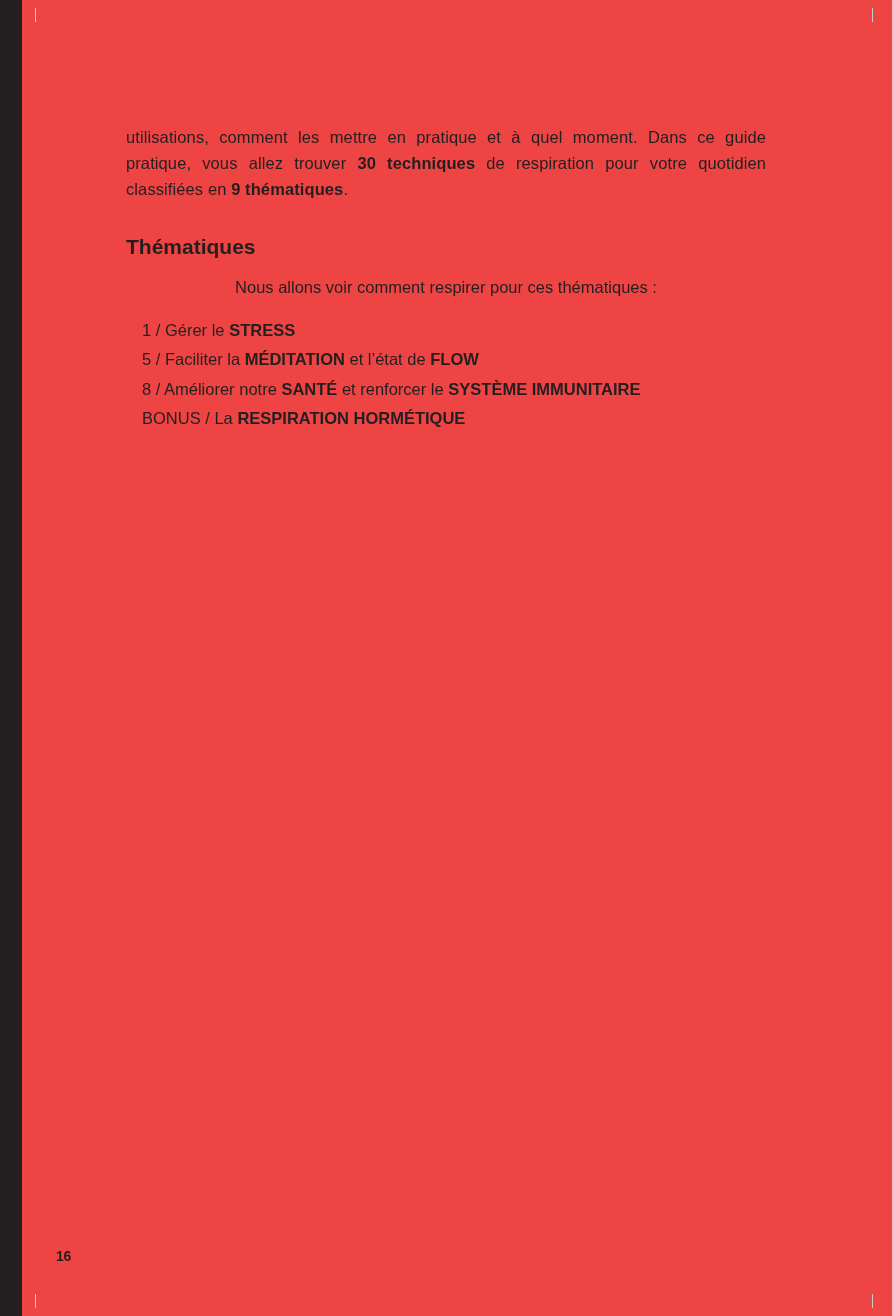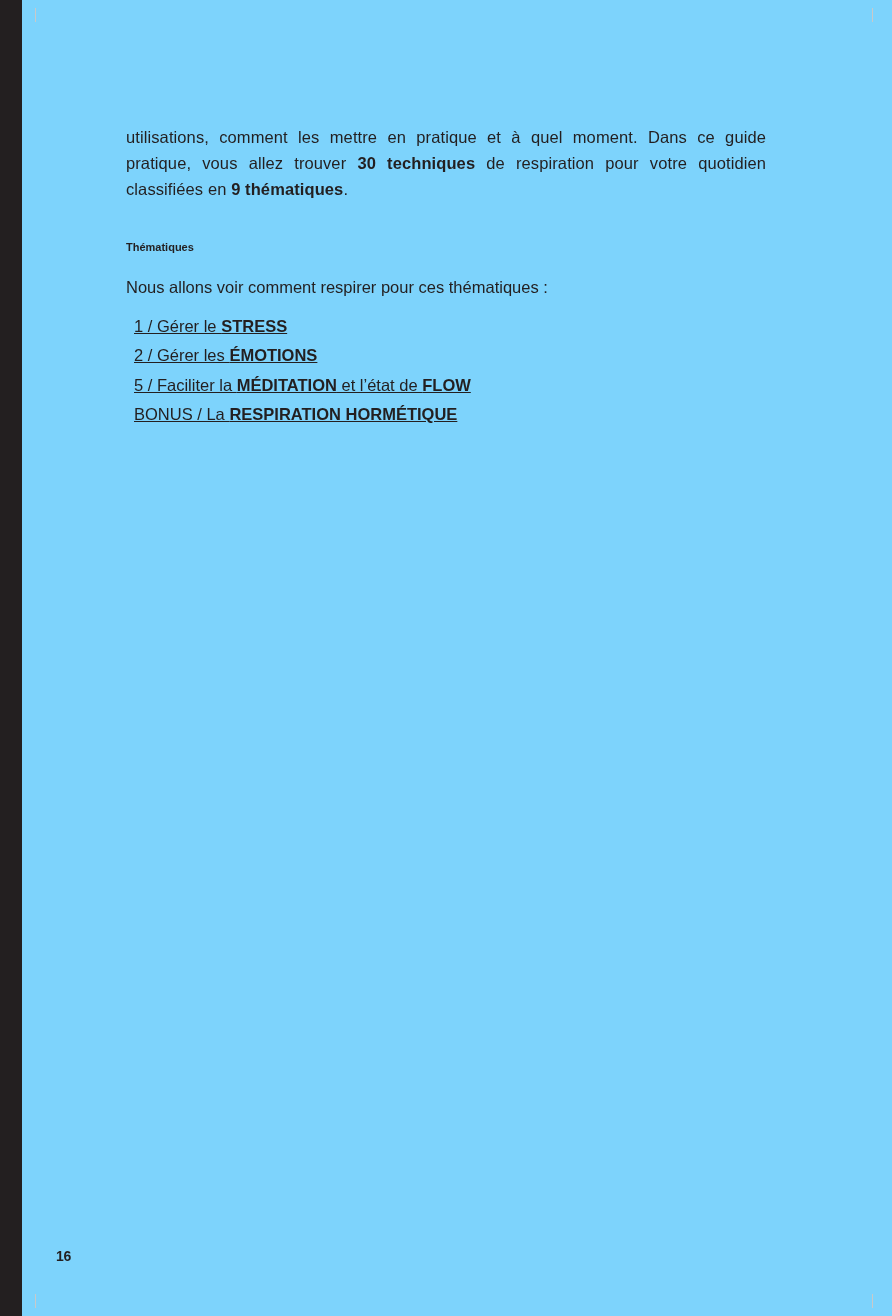"utilisations, comment les mettre en" .page { background: #7dd3fc -> #ef4444 }
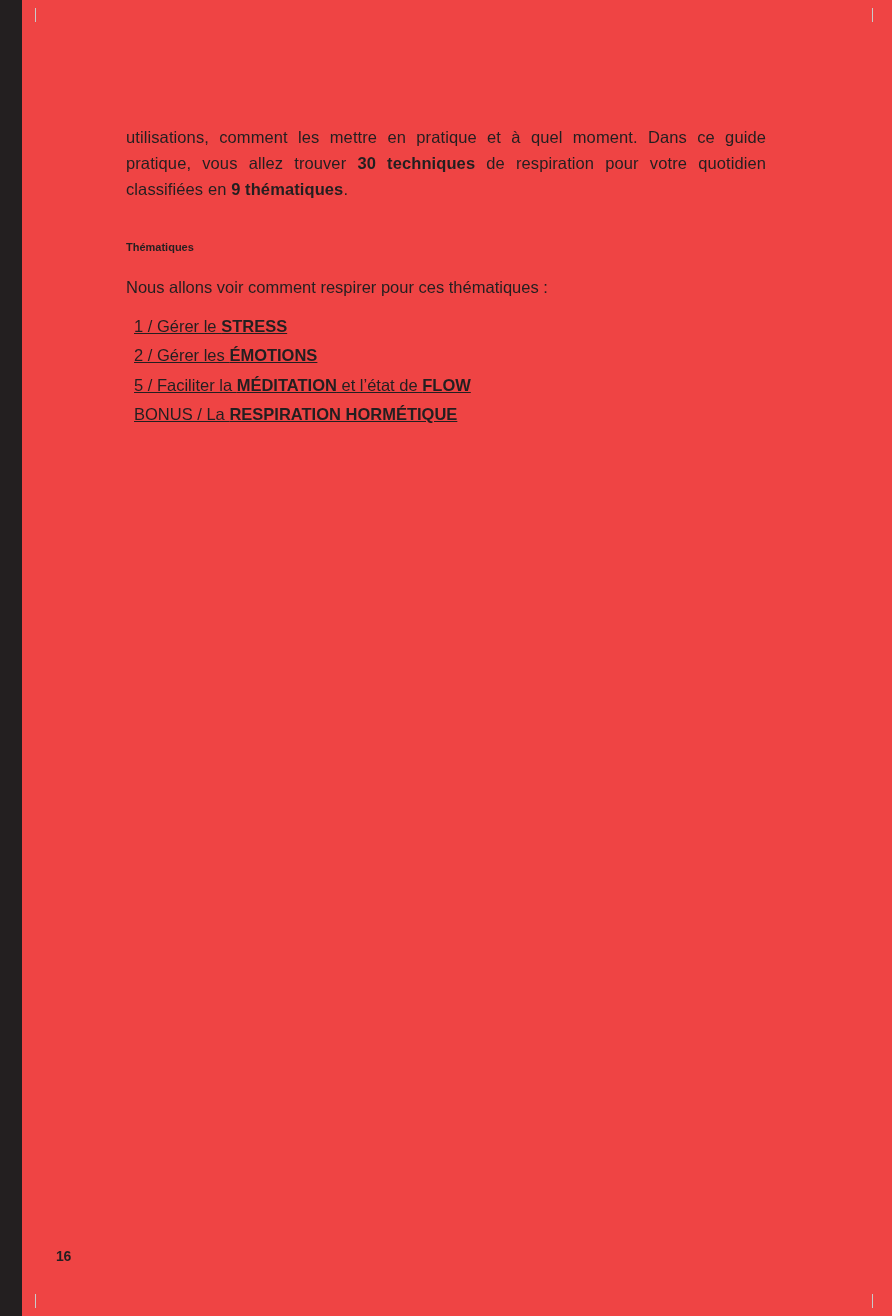"Thématiques" h2.section-title { font-size: 11px -> 21px }
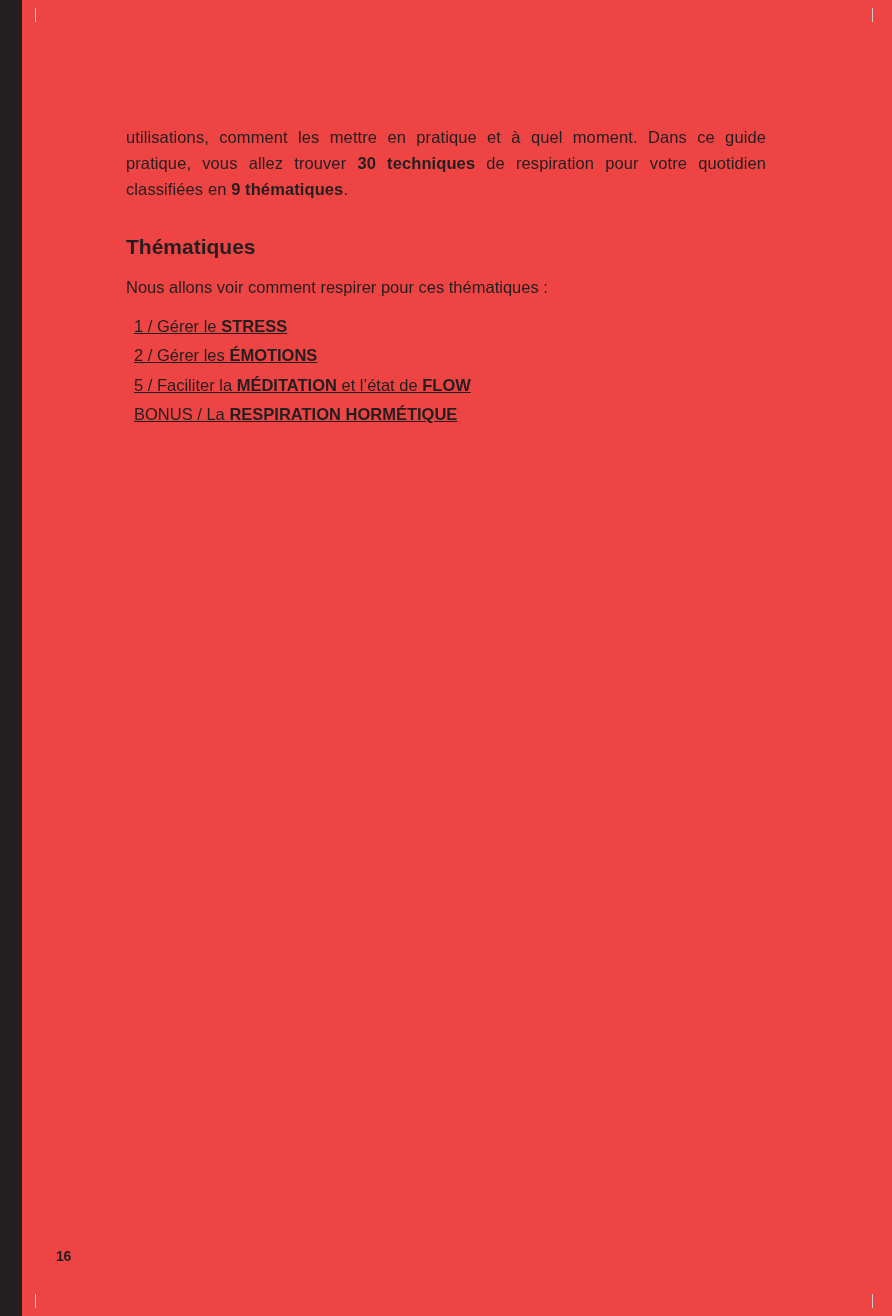"Nous allons voir comment respirer" p.lead { text-align: none -> center }
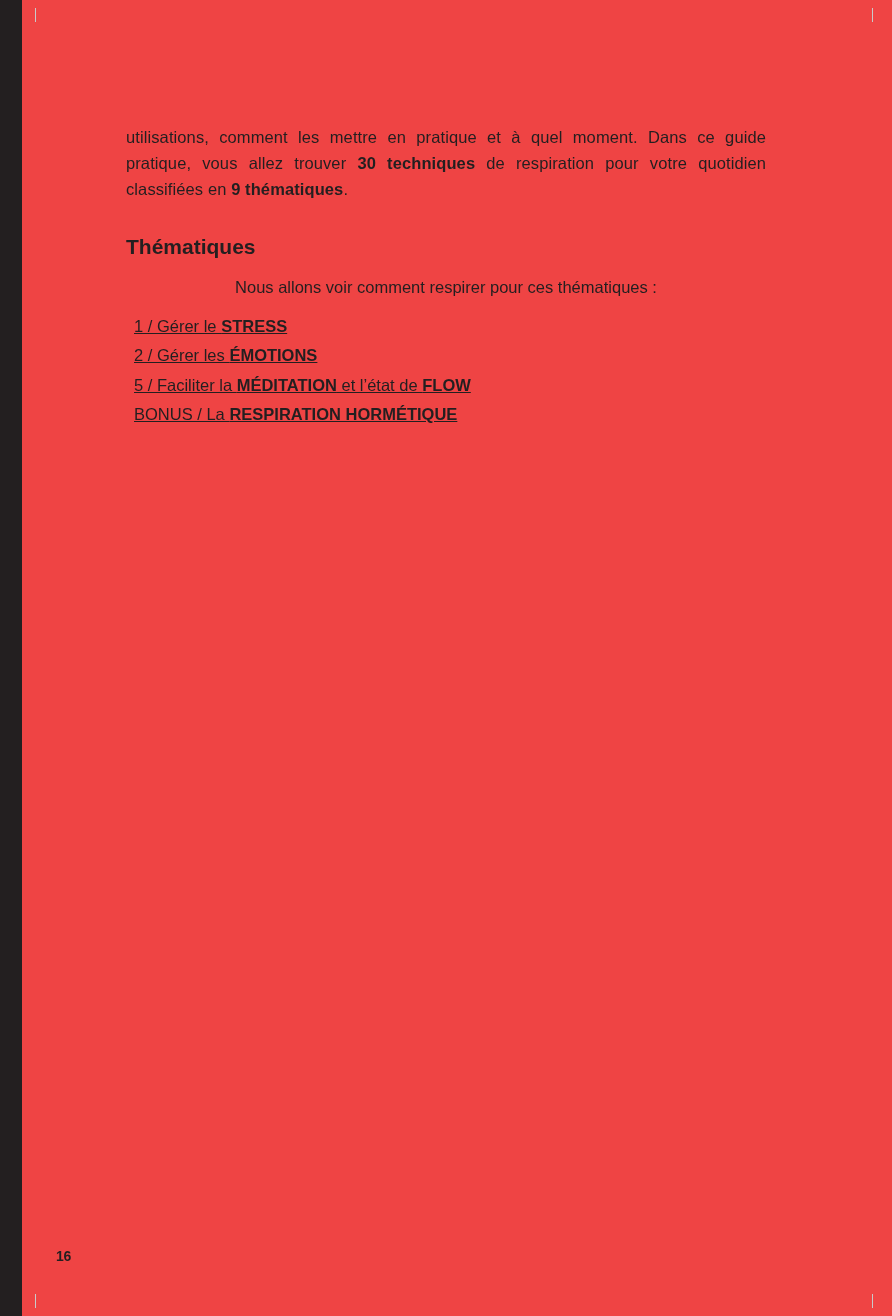"1 / Gérer le STRESS" ul.themes { margin: 8px -> 16px; text-decoration: underline -> none }
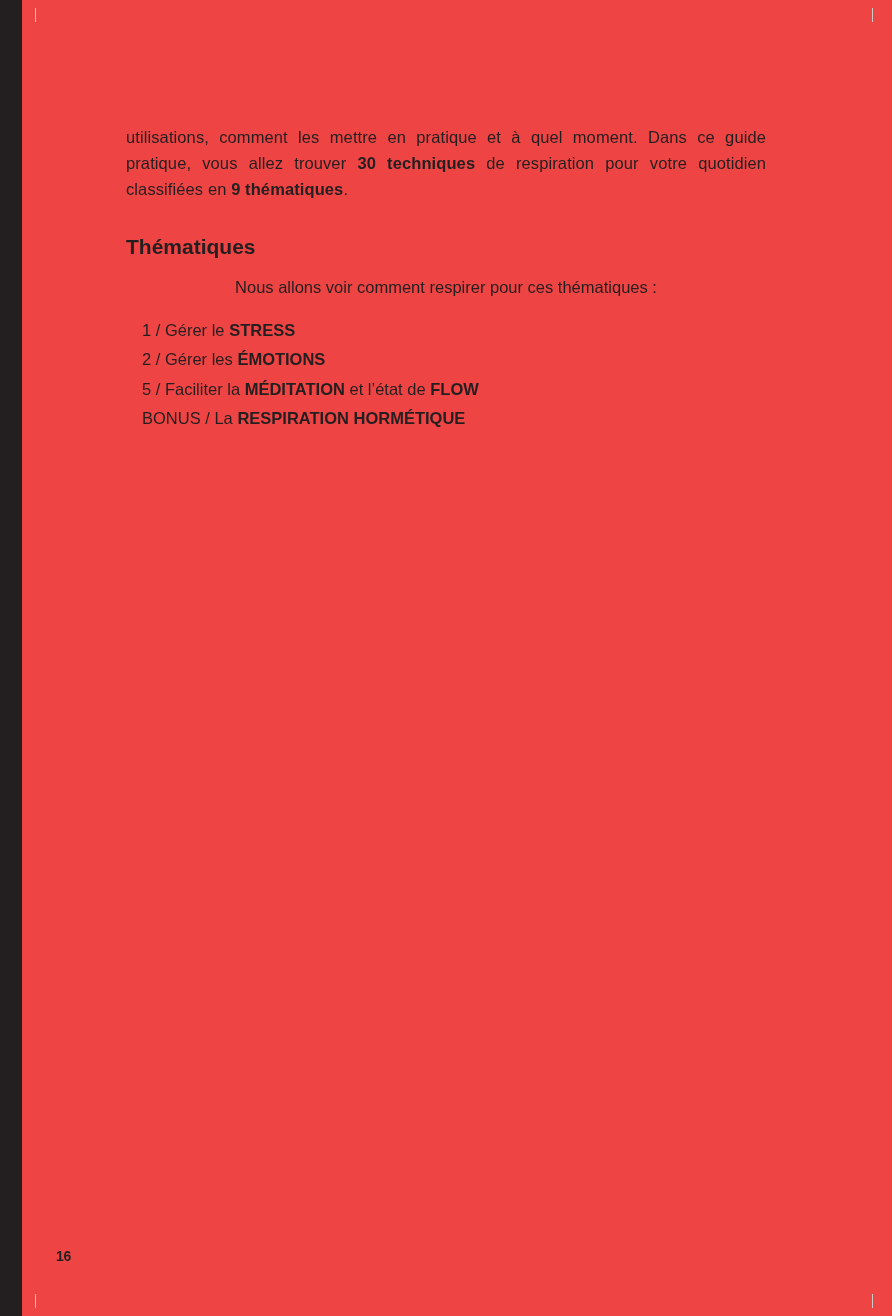"2 / Gérer les ÉMOTIONS" li { html: <li>2 / Gérer les <b>ÉMOTIONS</b></li> -> none }
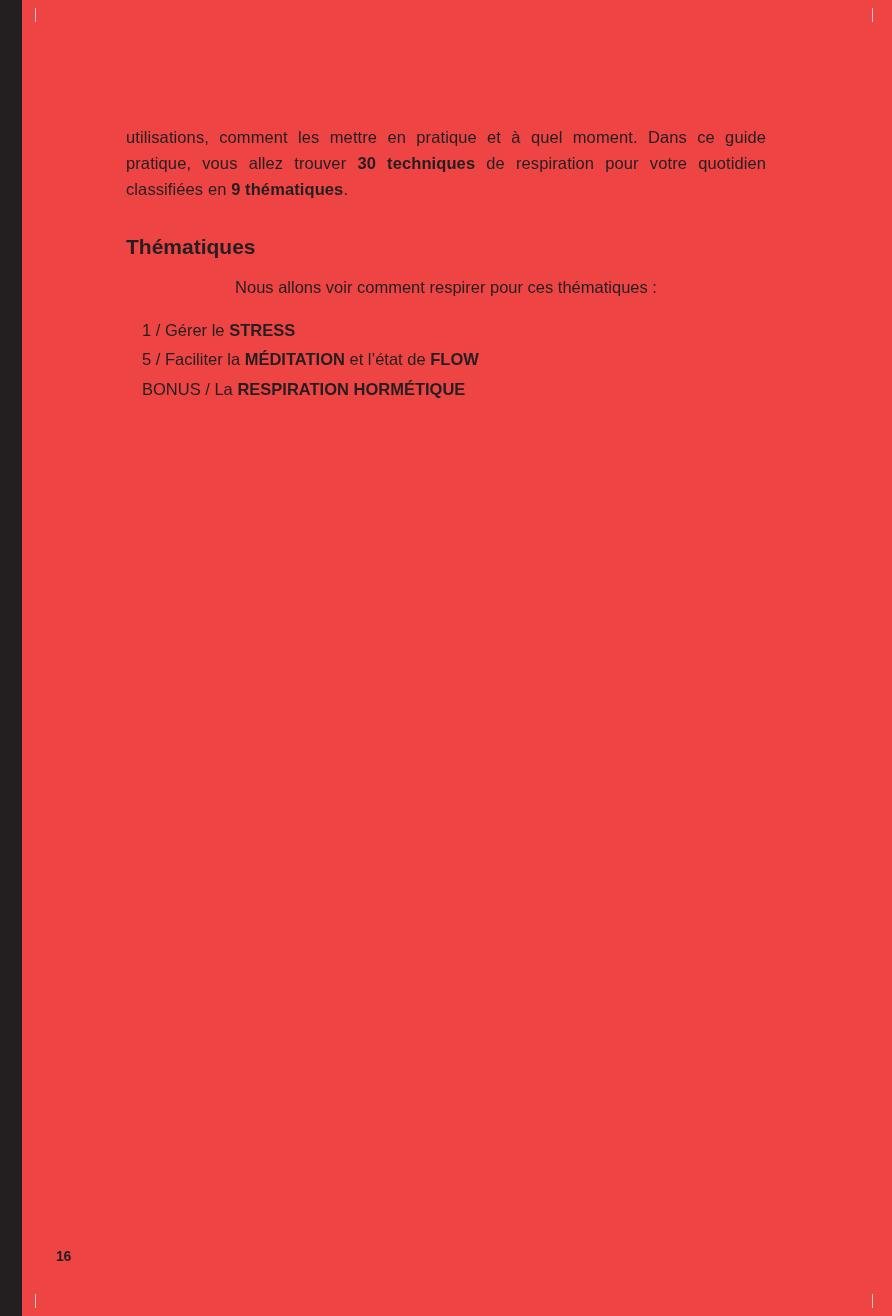"8 / Améliorer notre SANTÉ" li { html: none -> <li>8 / Améliorer notre <b>SANTÉ</b> et renforcer le <b>SYSTÈME IMMUNITAIRE</b></li> }
